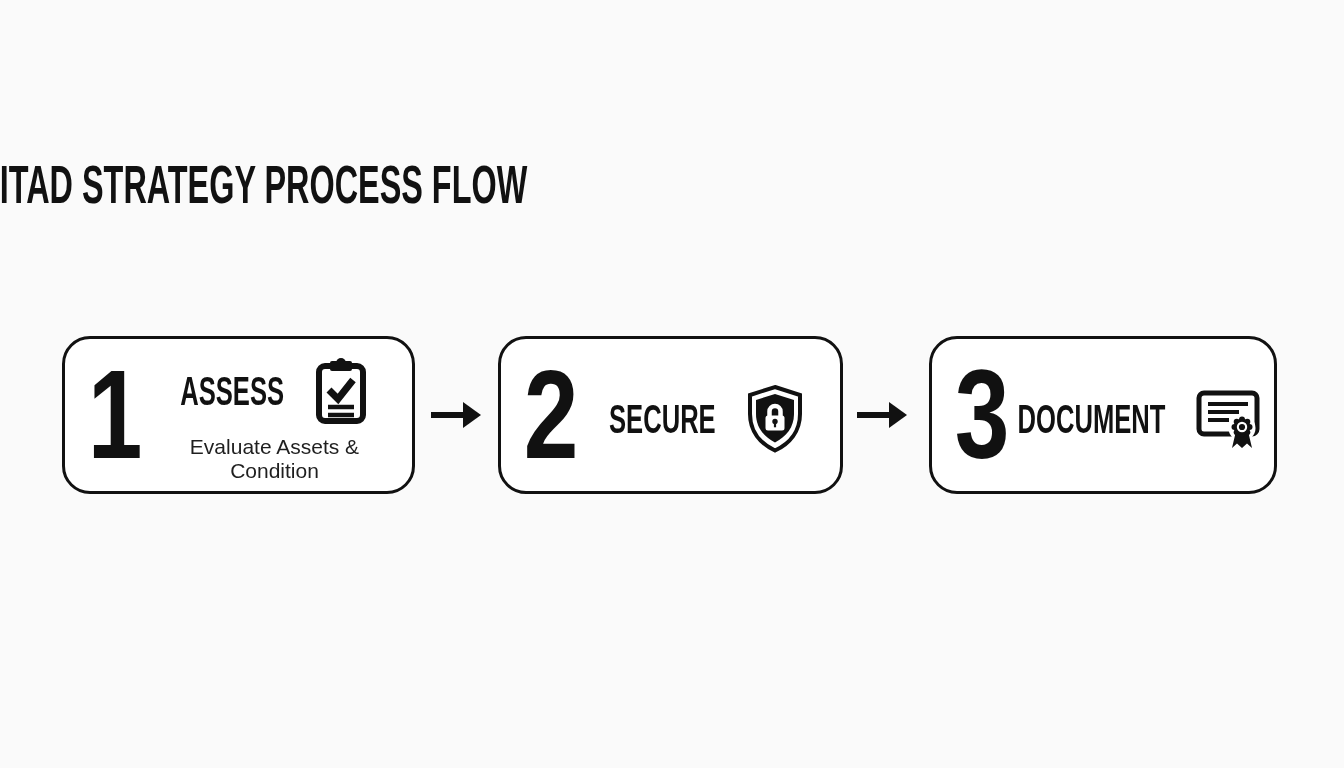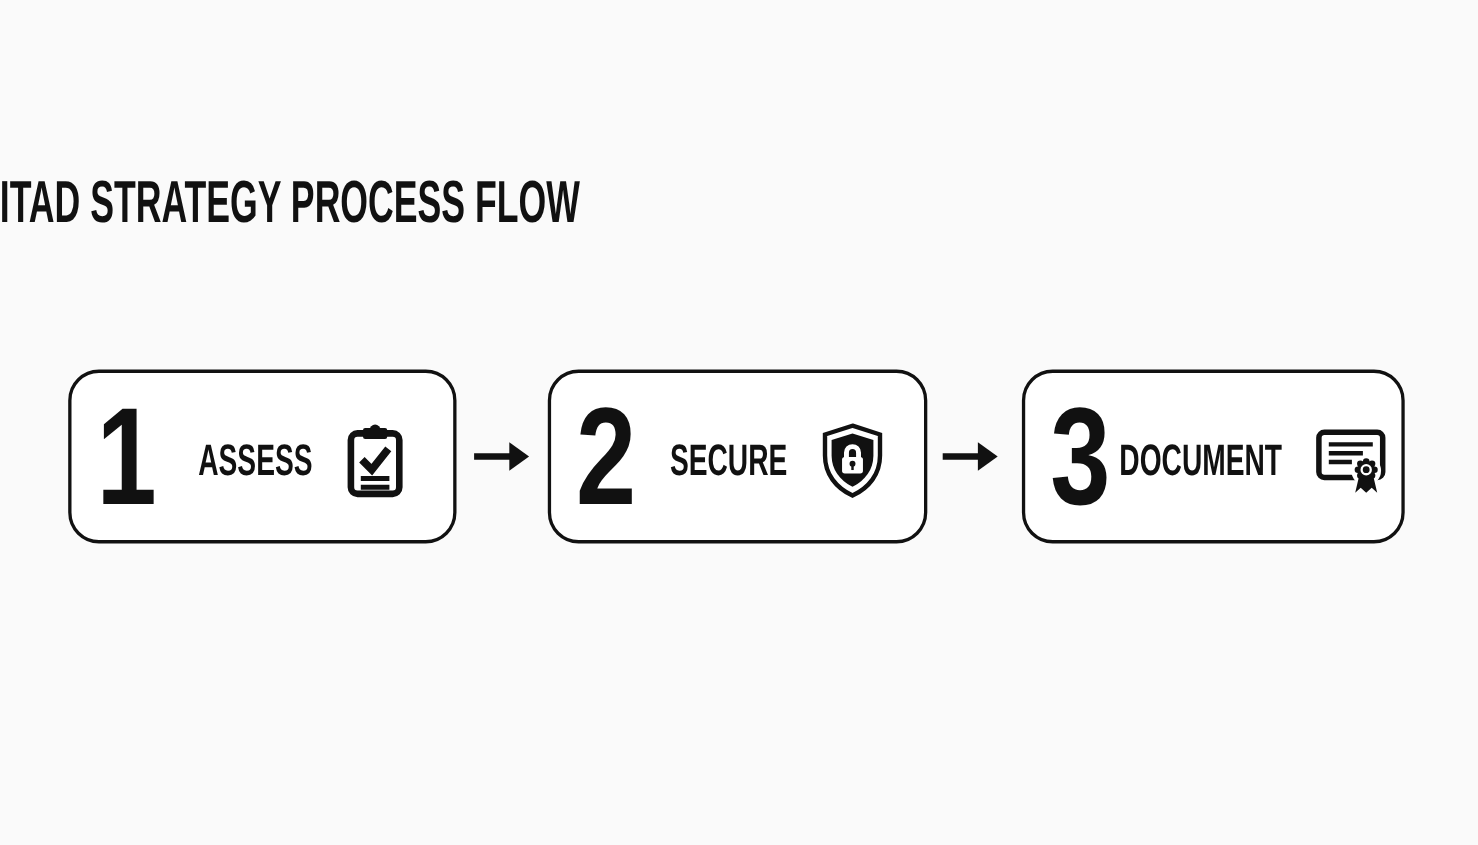"Evaluate Assets &" div.step-subtitle { html: none -> <div>Evaluate Assets &amp; Condition</div> }
